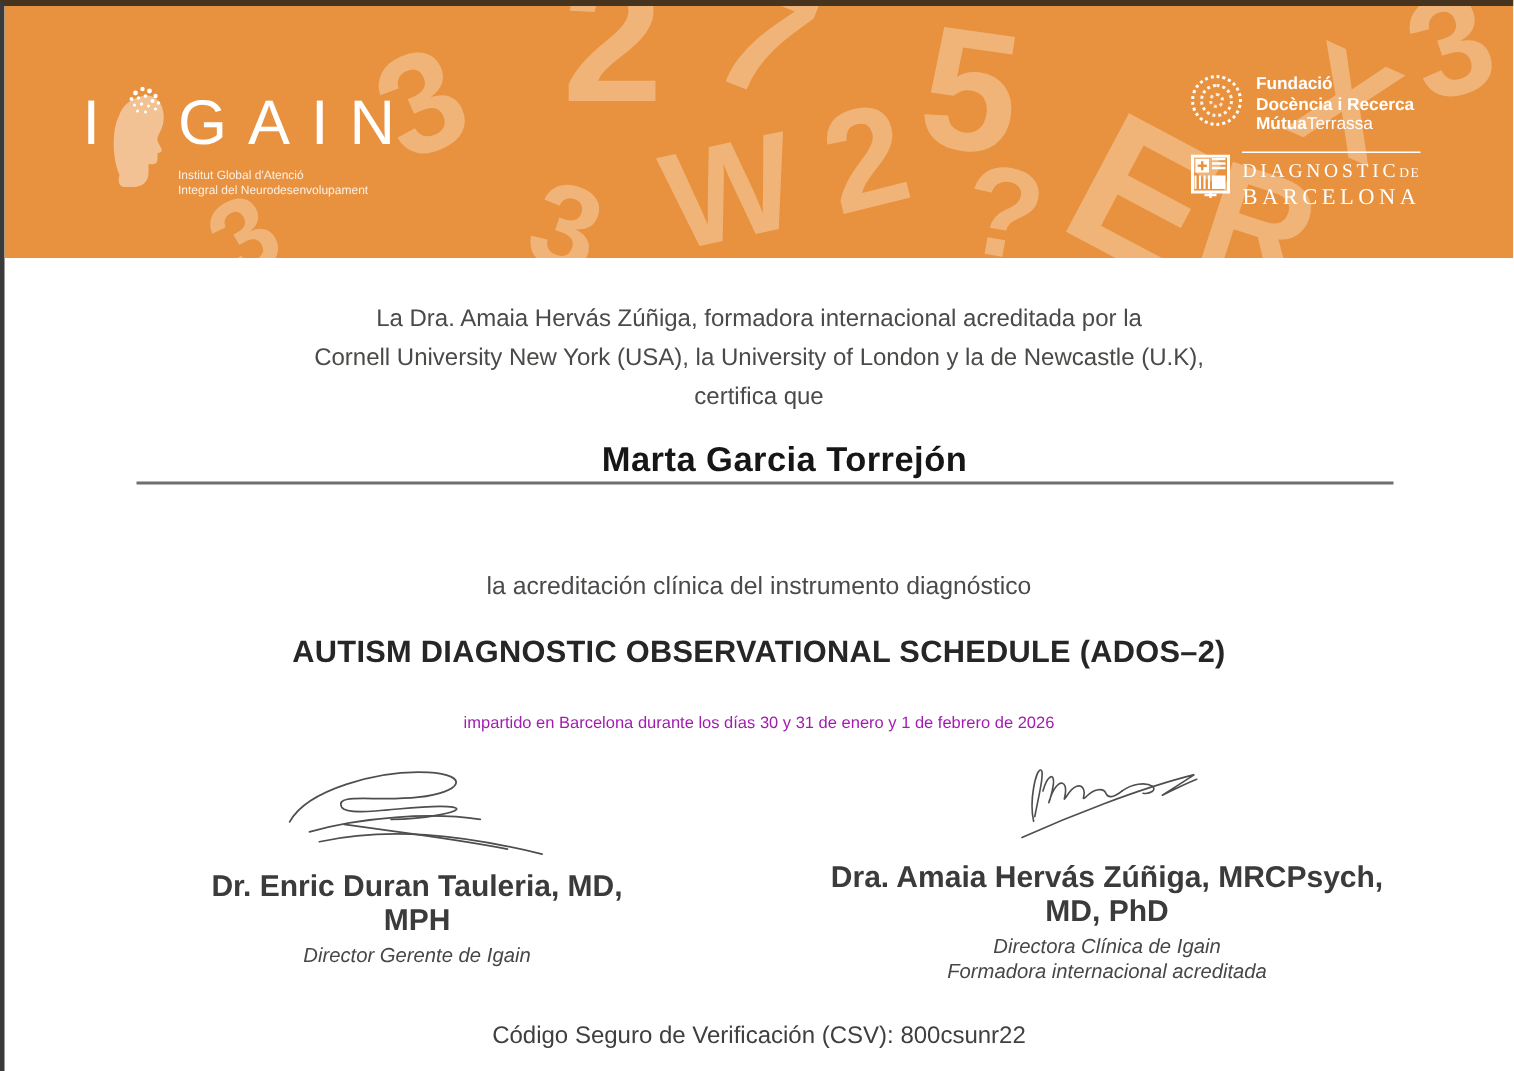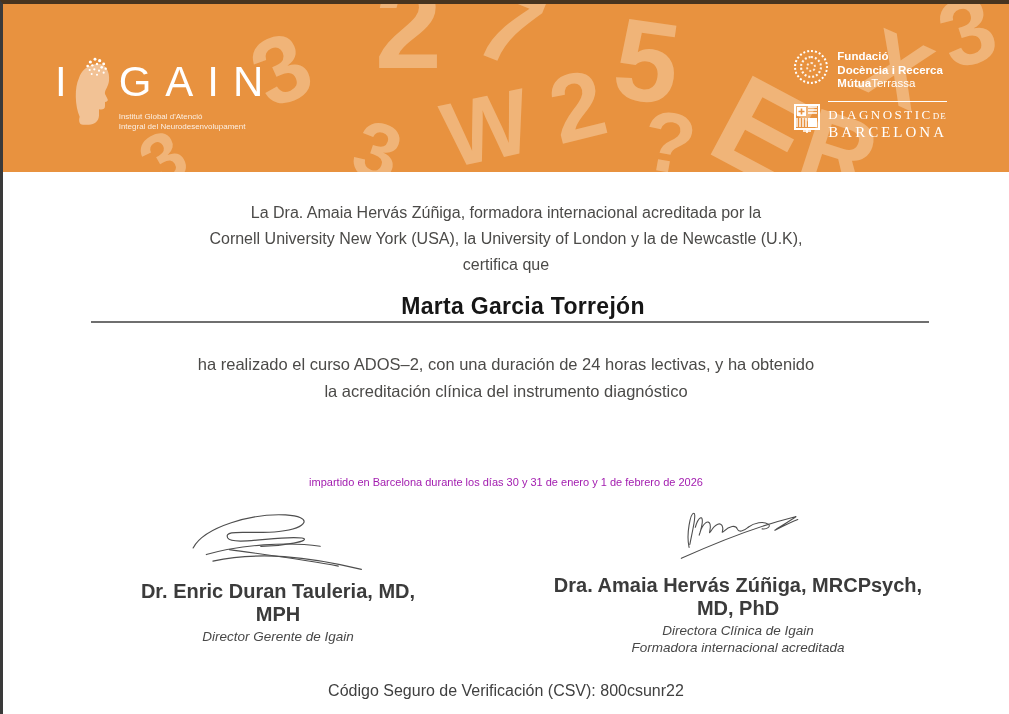"ha realizado el curso ADOS–2," span { html: <span>ha realizado el curso ADOS–2, con una duración de 24 horas lectivas, y ha obtenido</span> -> none }
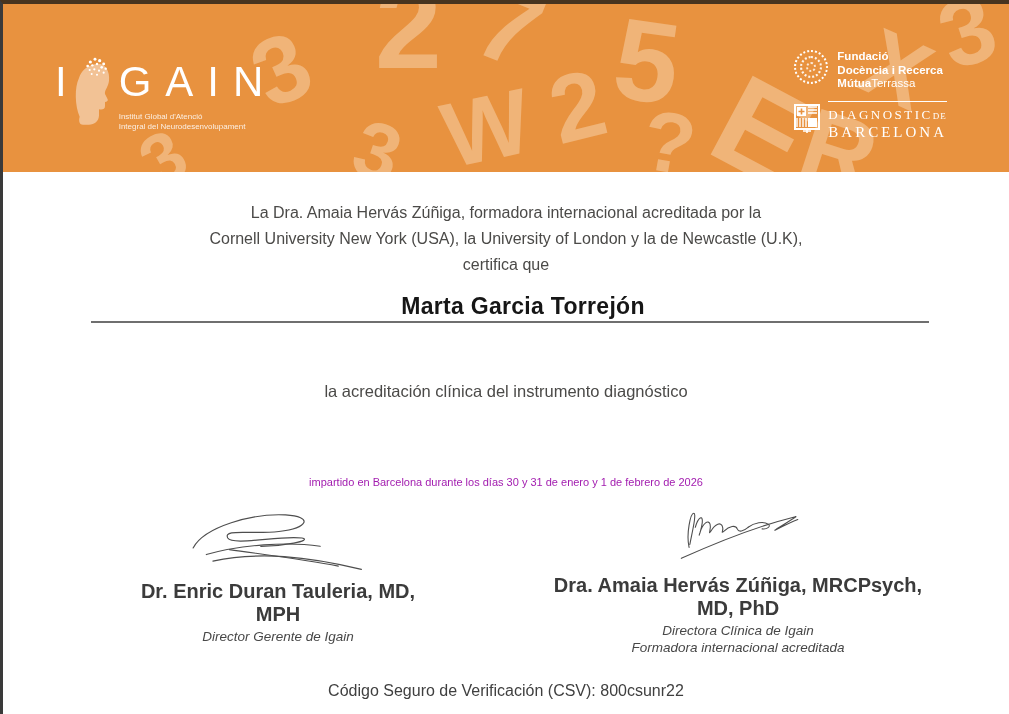"AUTISM DIAGNOSTIC OBSERVATIONAL SCHEDULE" div.center-text { html: none -> <div>AUTISM DIAGNOSTIC OBSERVATIONAL SCHEDULE (ADOS–2)</div> }
